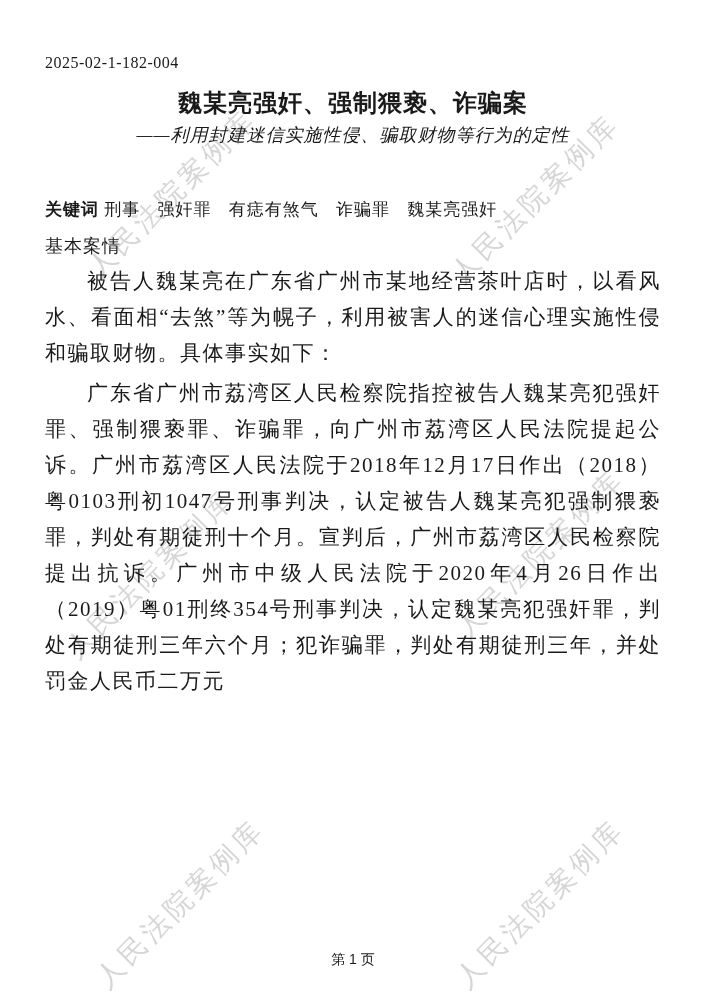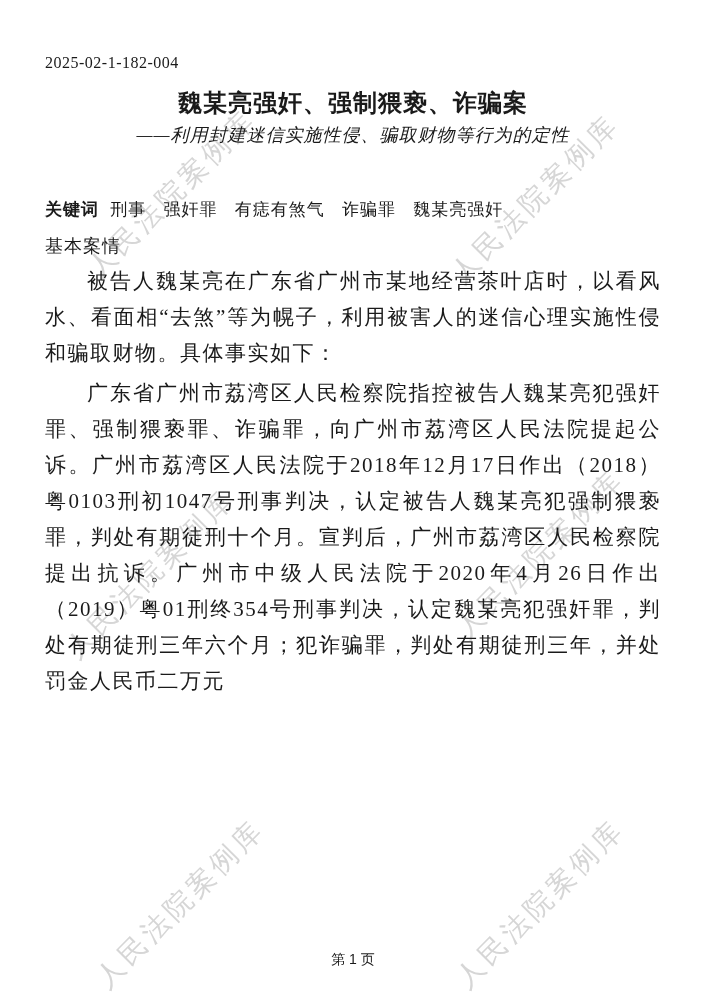"关键词" .kw-label { margin-right: 7px -> 1px }
